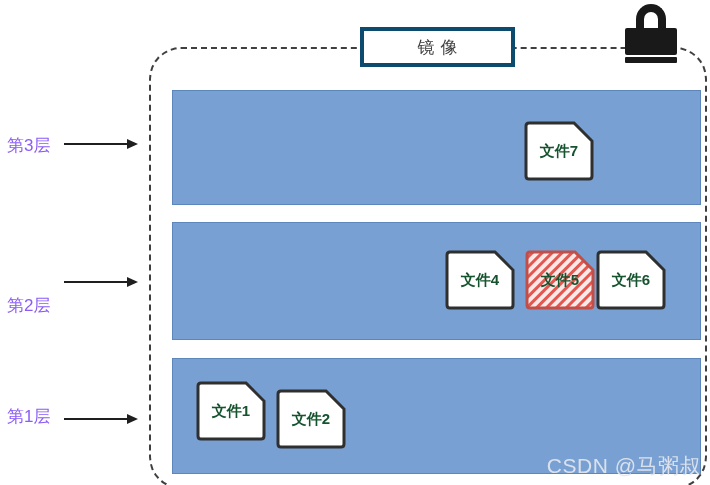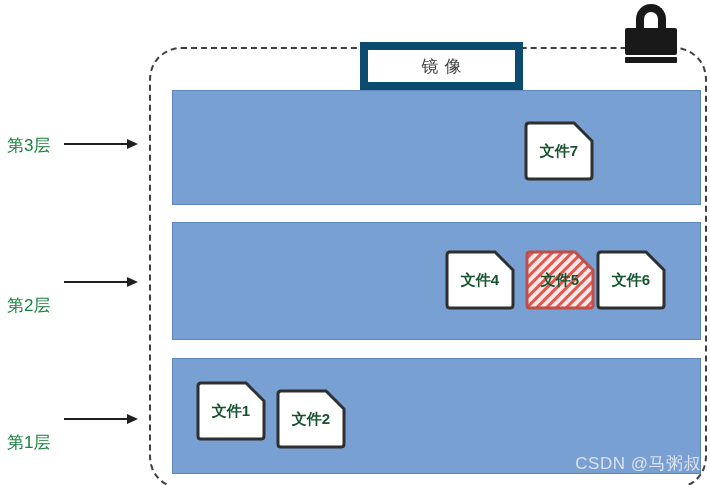"镜像" .title-box { border: 8px solid #0c4a6e -> 4px solid #0c4a6e; top: 42px -> 27px }
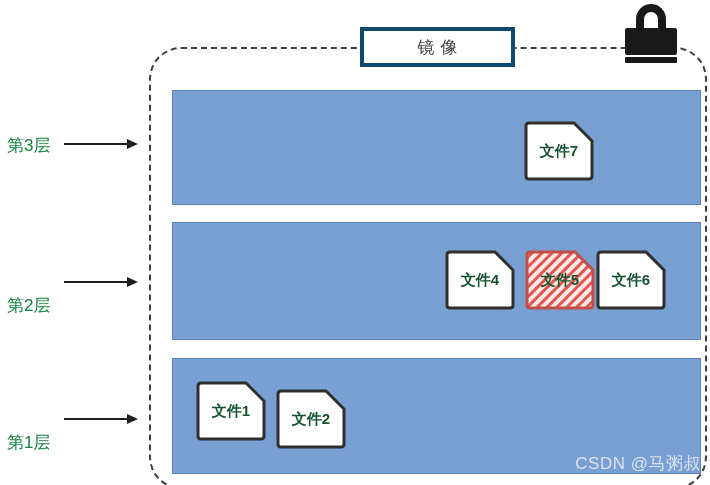"第3层" .layer-label { color: #15803d -> #8b5cf6 }
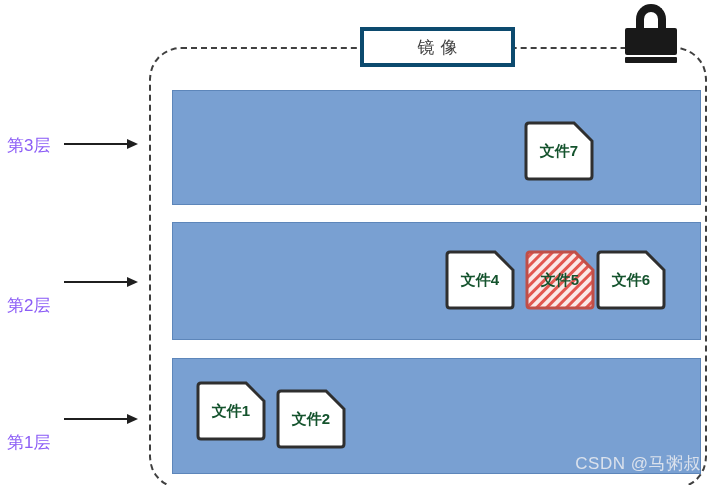"第1层" .lbl-1 { top: 431px -> 405px }
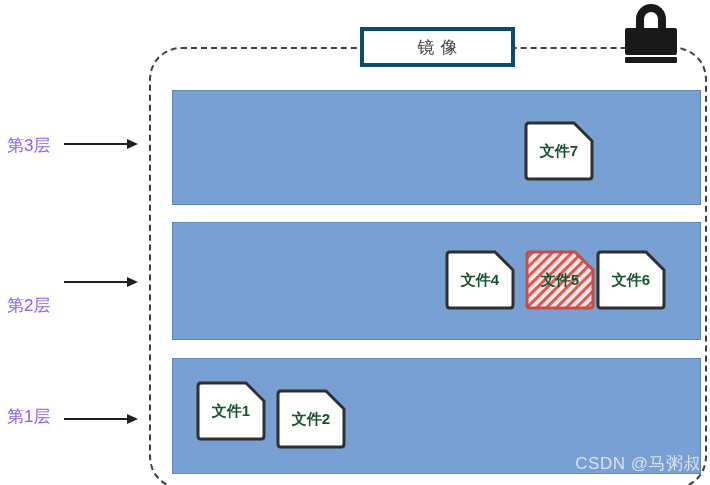"CSDN @马粥叔" .watermark { font-size: 17px -> 21px }
